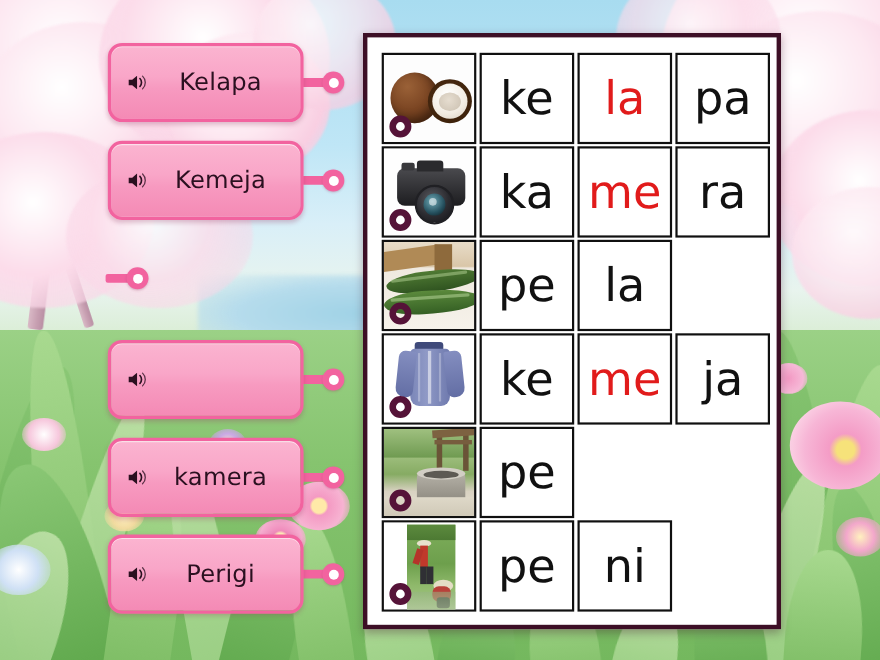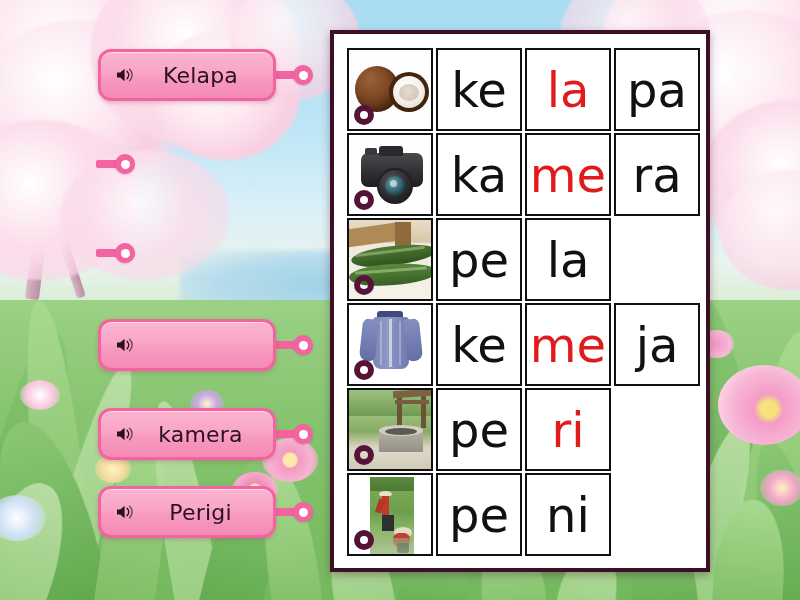"Kelapa" .card { height: 52px -> 72px }
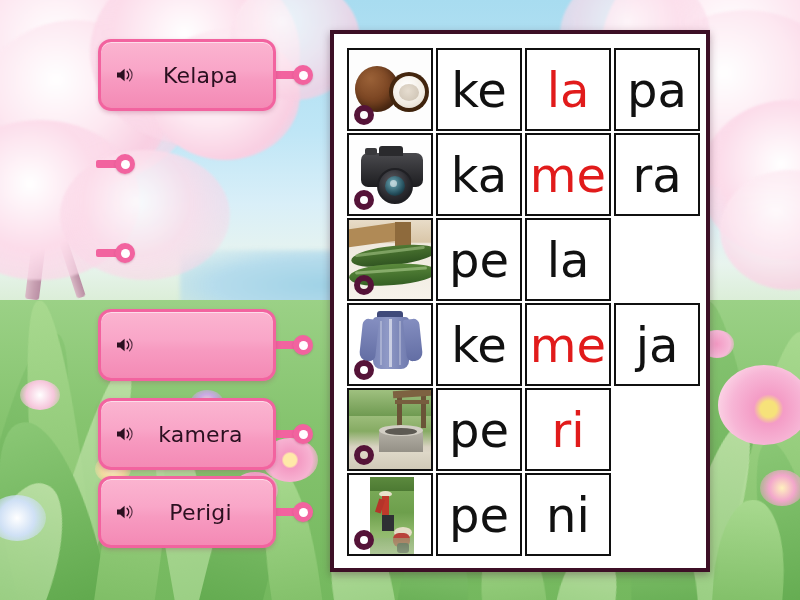"ke" .cell.syl { font-size: 48px -> 42px }
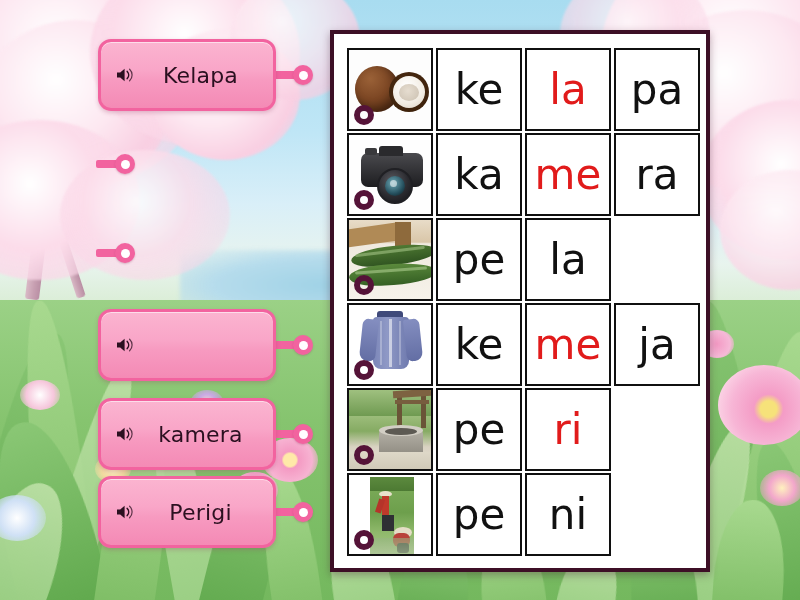"Kemeja" div.card { html: none -> <div> <span> <svg> <path></path> <path></path> <path></path> </svg> </span> <span>Kemeja</span> </div> }
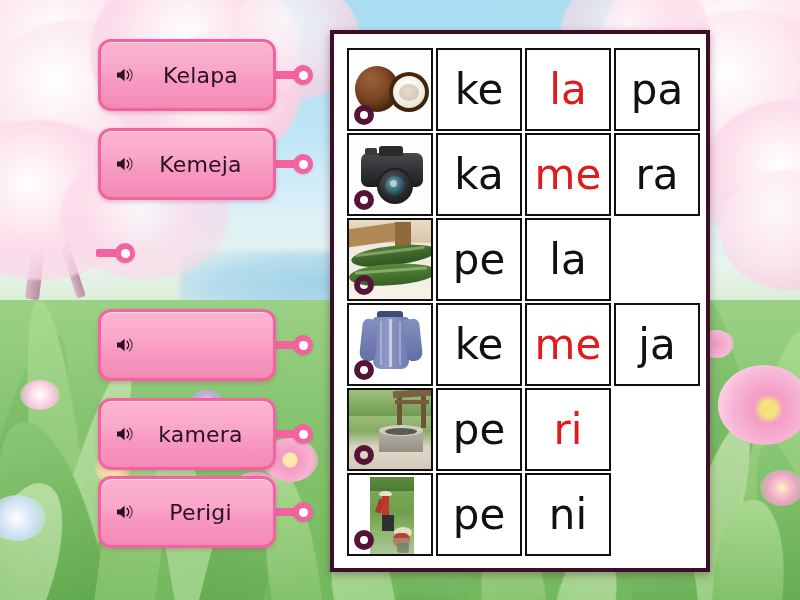"ri" div.cell { html: <div>ri</div> -> none }
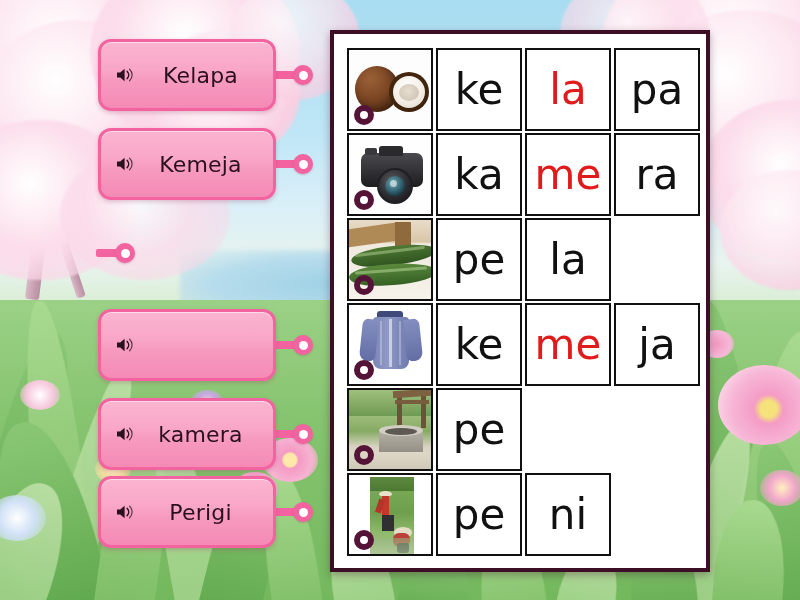"Perigi" div.card-row { top: 484px -> 494px }
